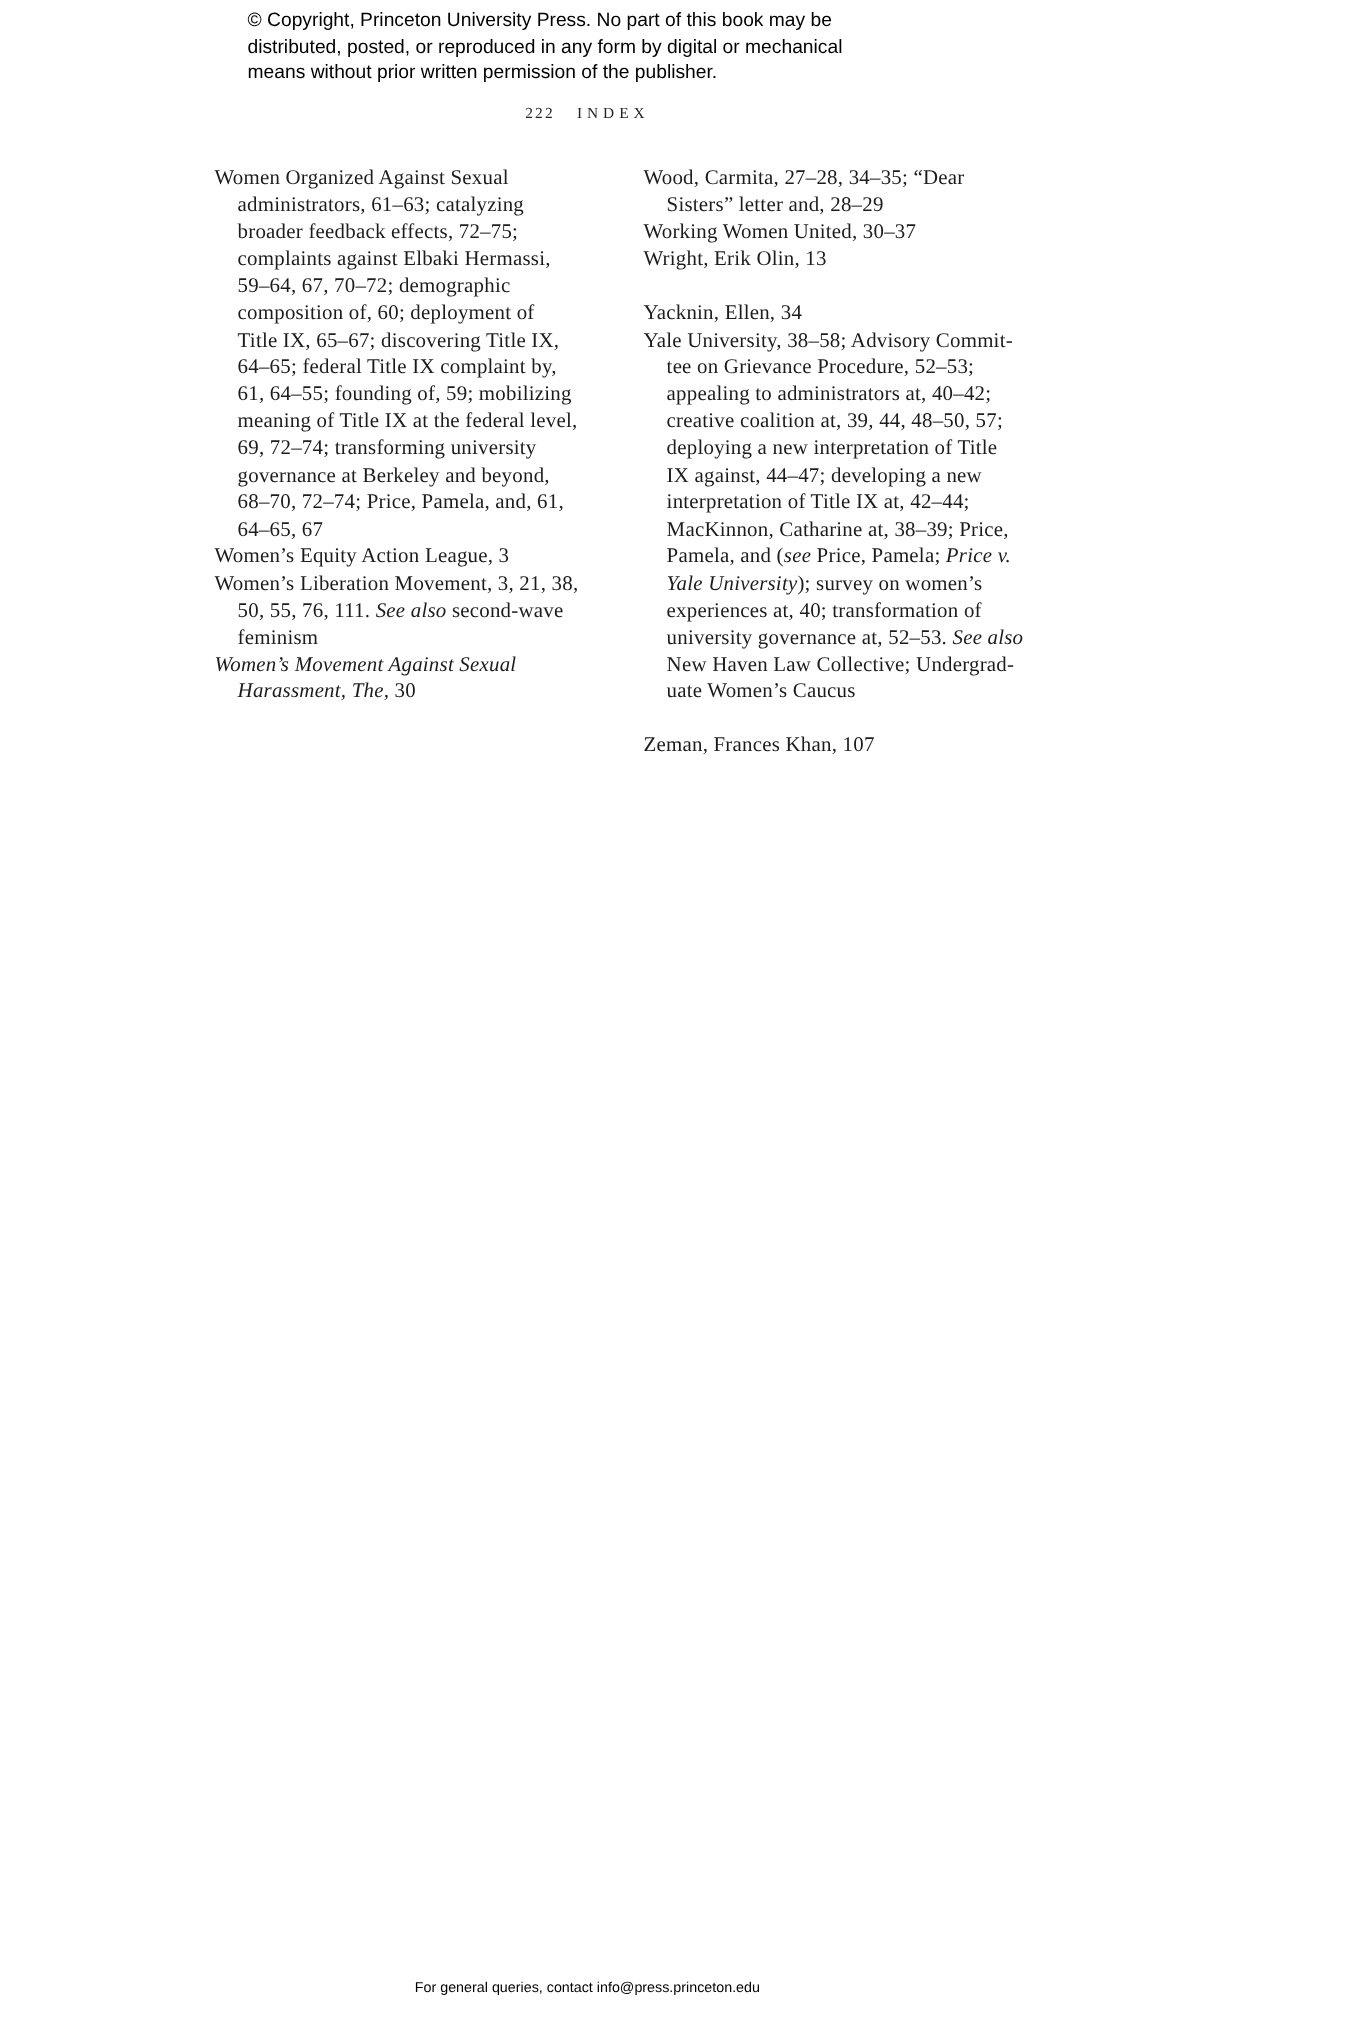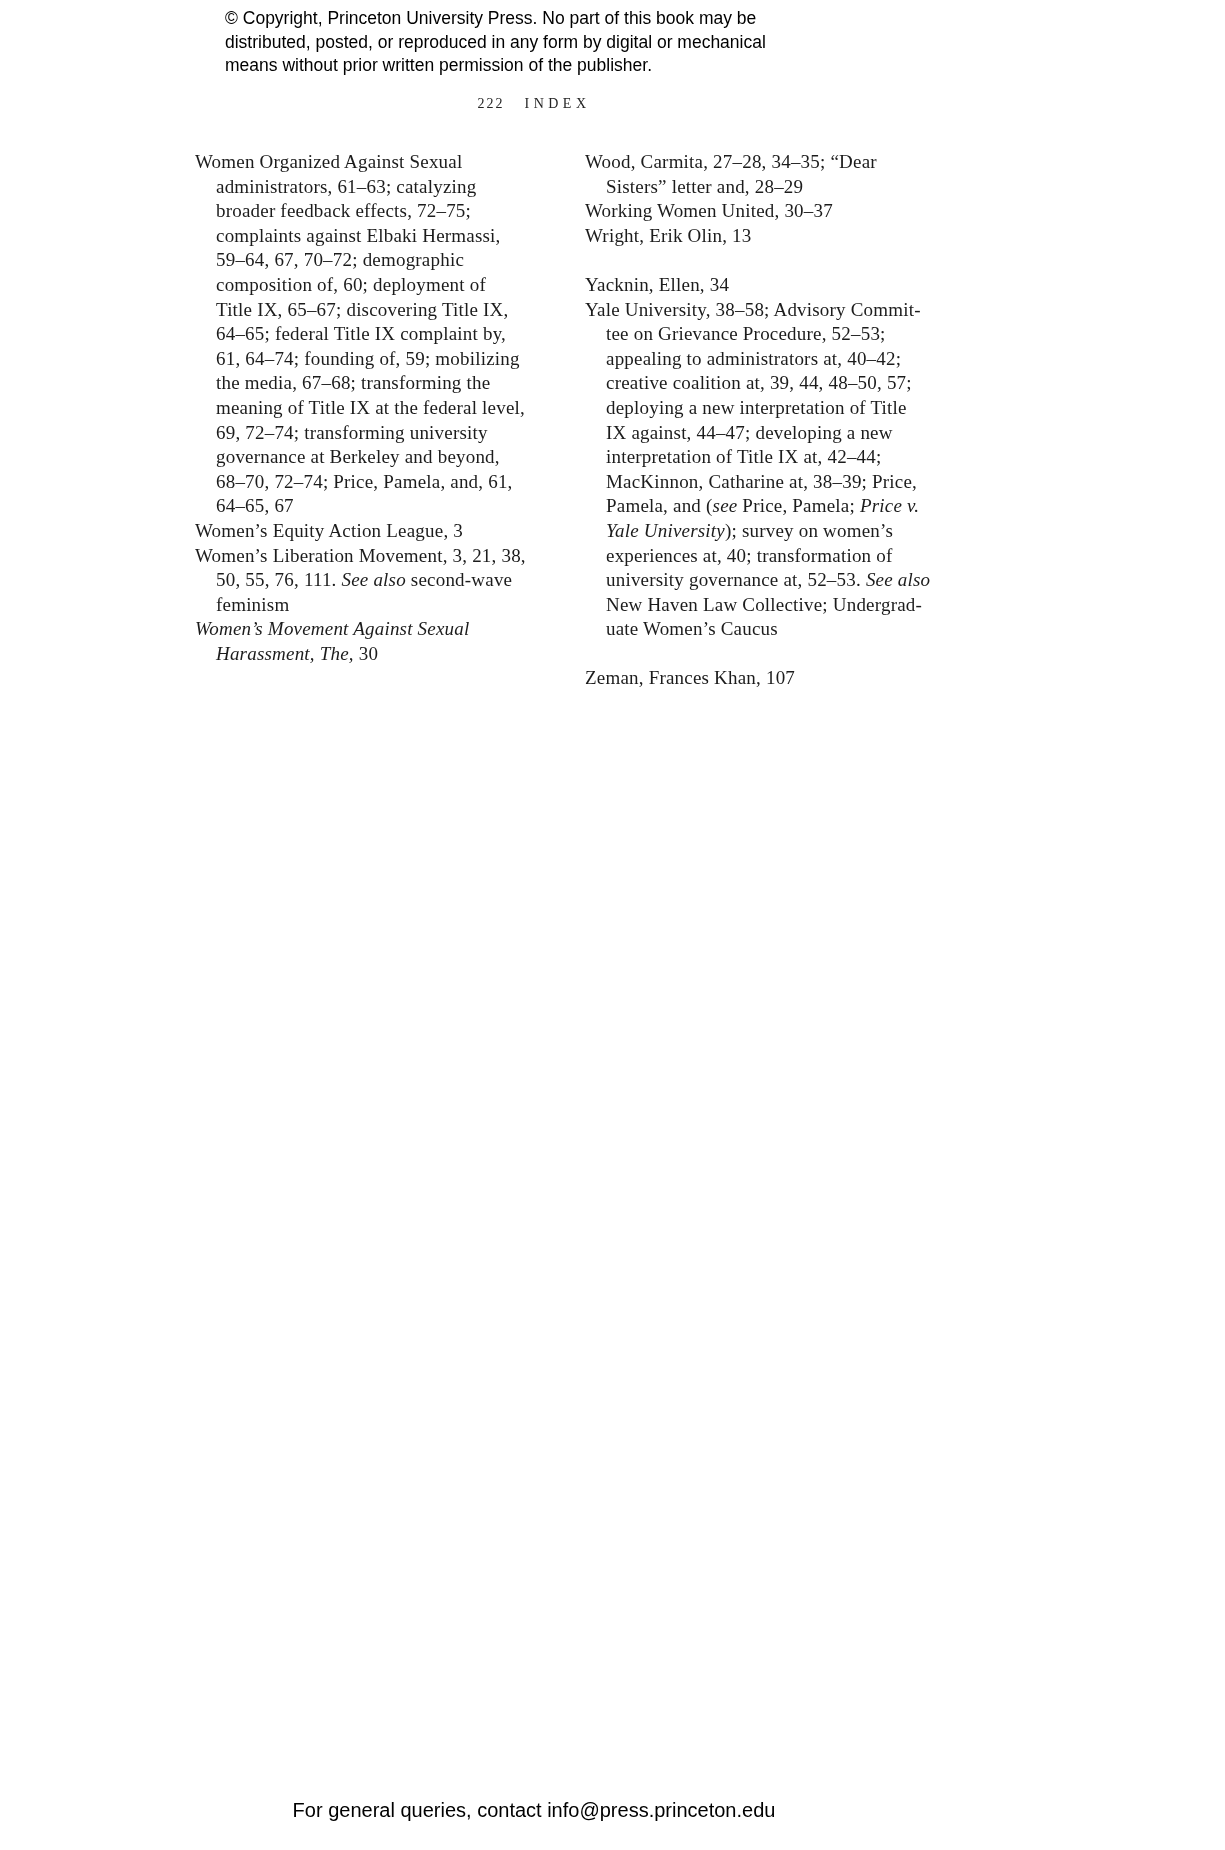"61, 64–74; founding of, 59;" span { text: 74 -> 55 }
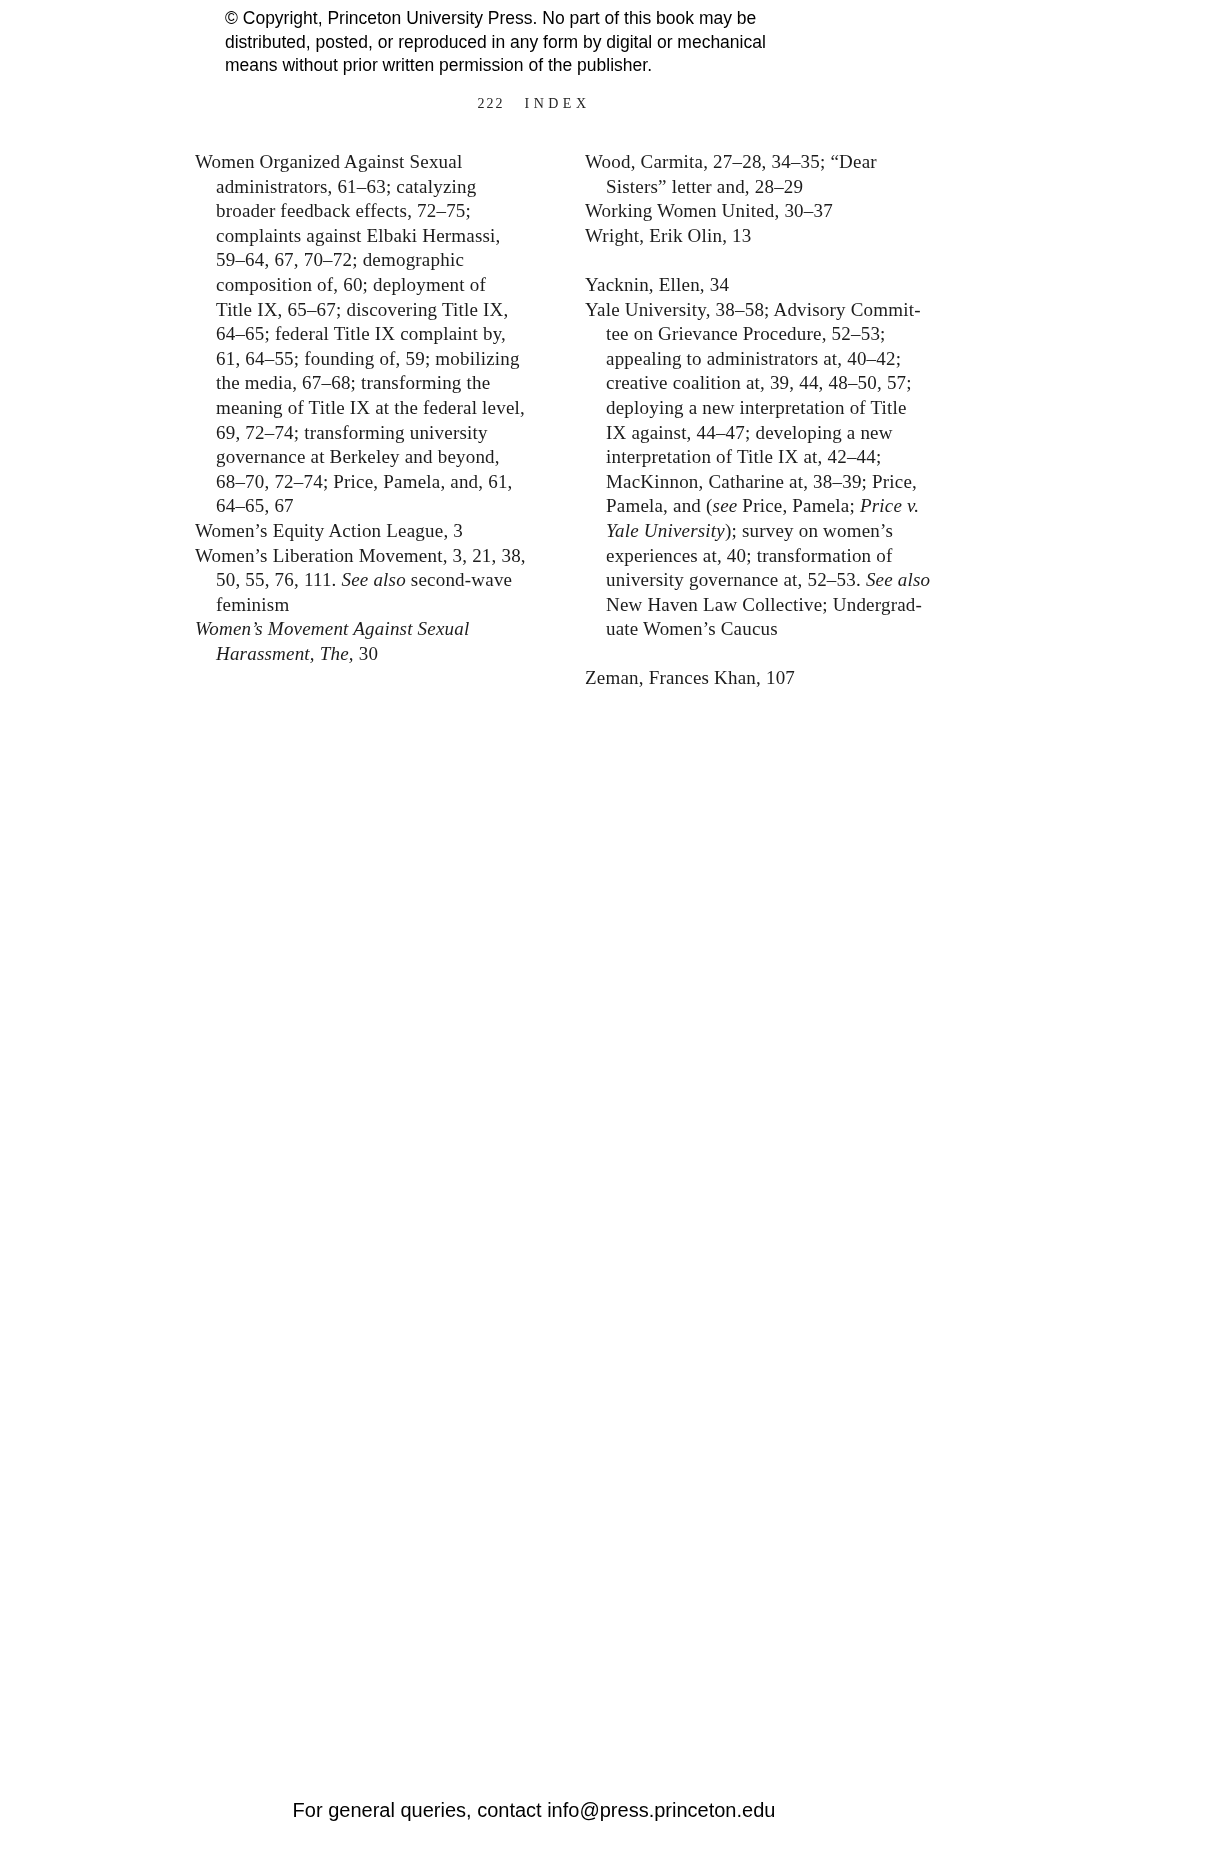"the media, 67–68; transforming the" div.entry-line { html: <div><span>the media, 67–68; transforming the</span></div> -> none }
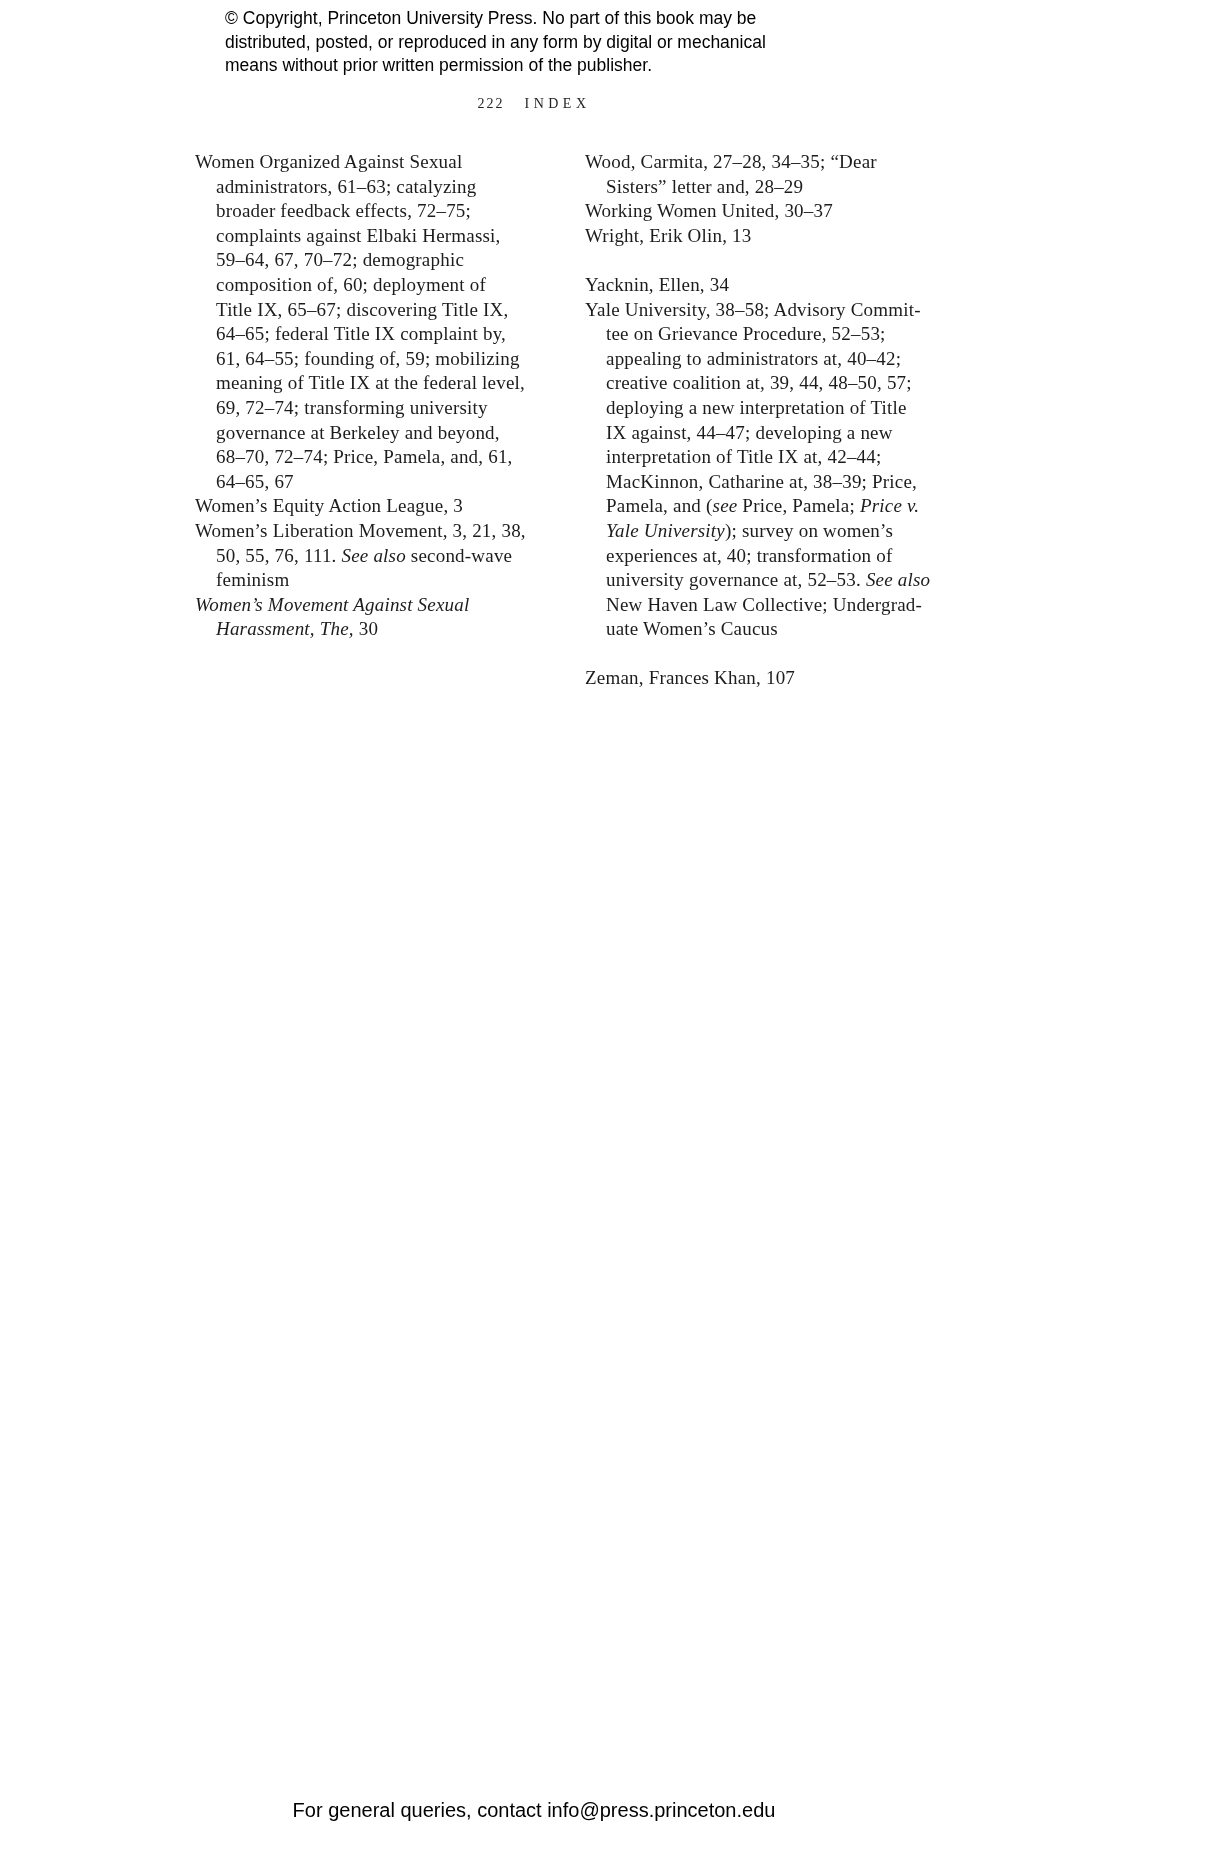"For general queries, contact" .footer { font-size: 20px -> 13px }
